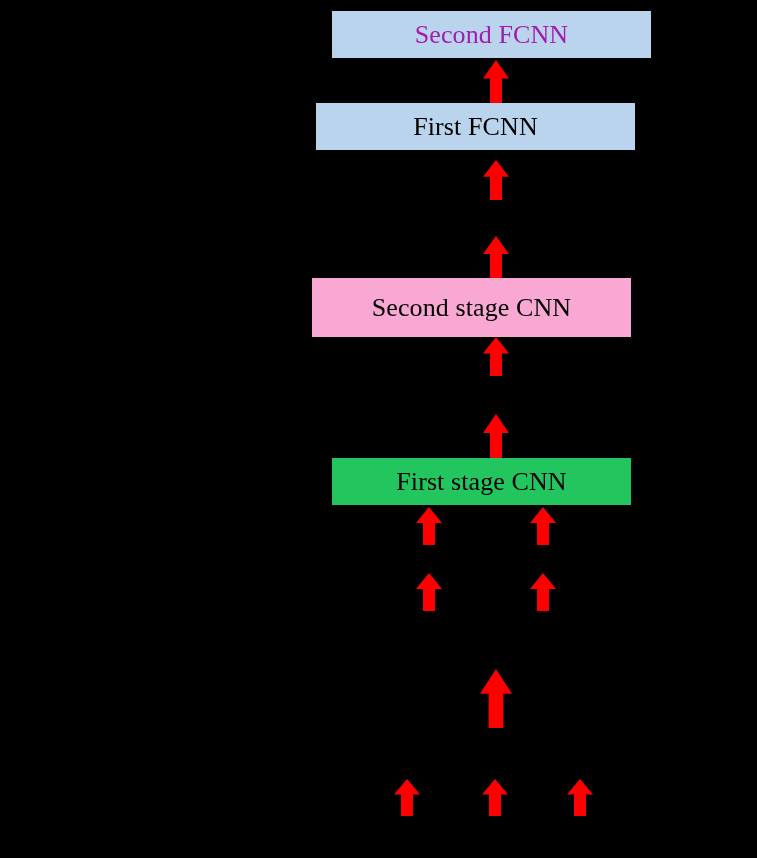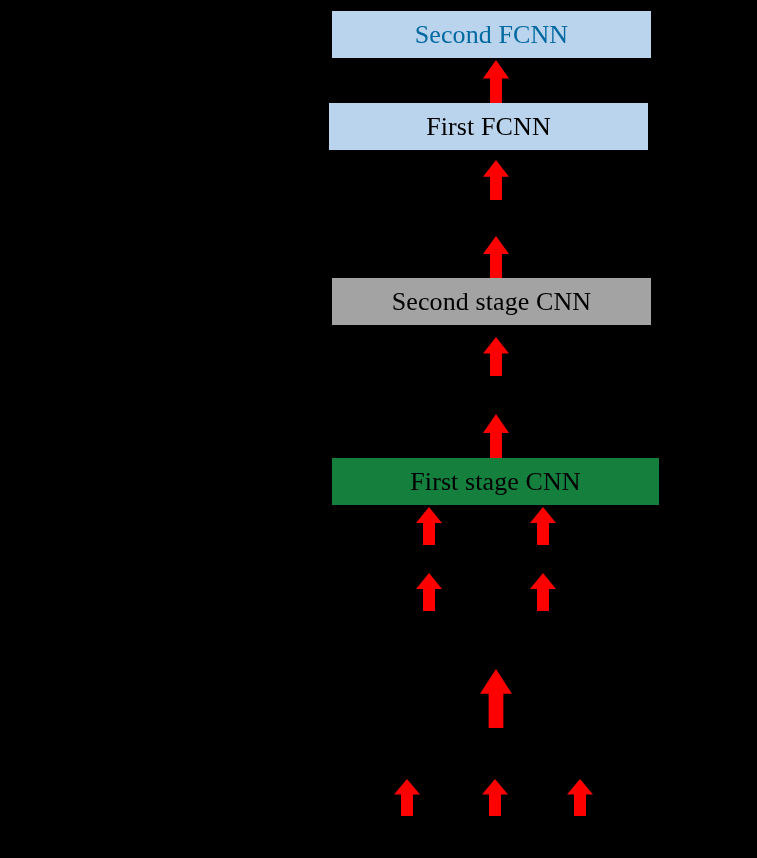"Second FCNN" span.node-label { color: #0369a1 -> #a21caf }
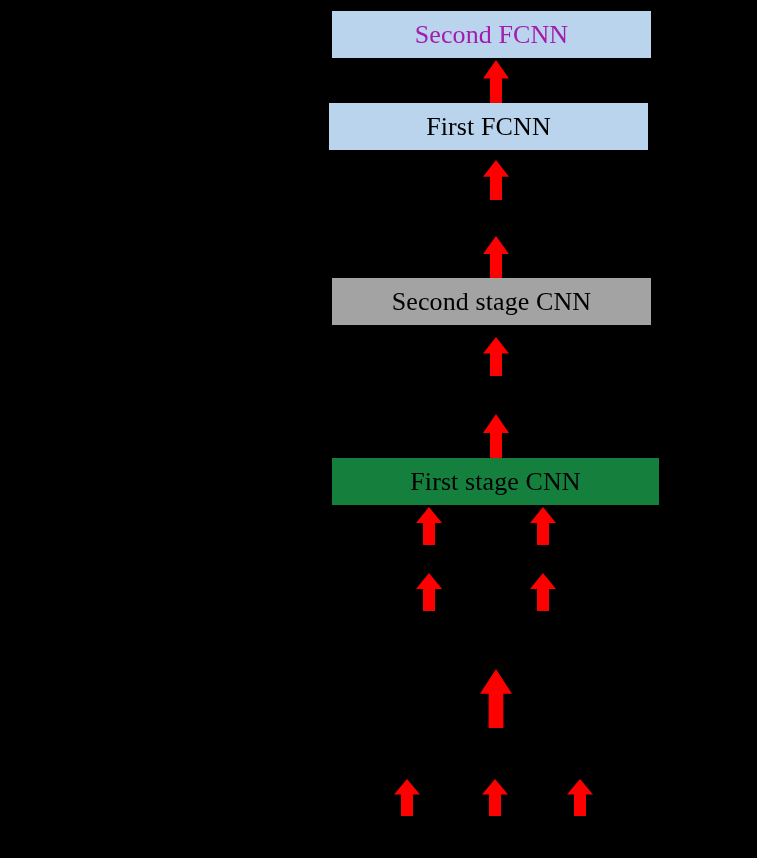"First FCNN" div.node-box { left: 329px -> 316px }
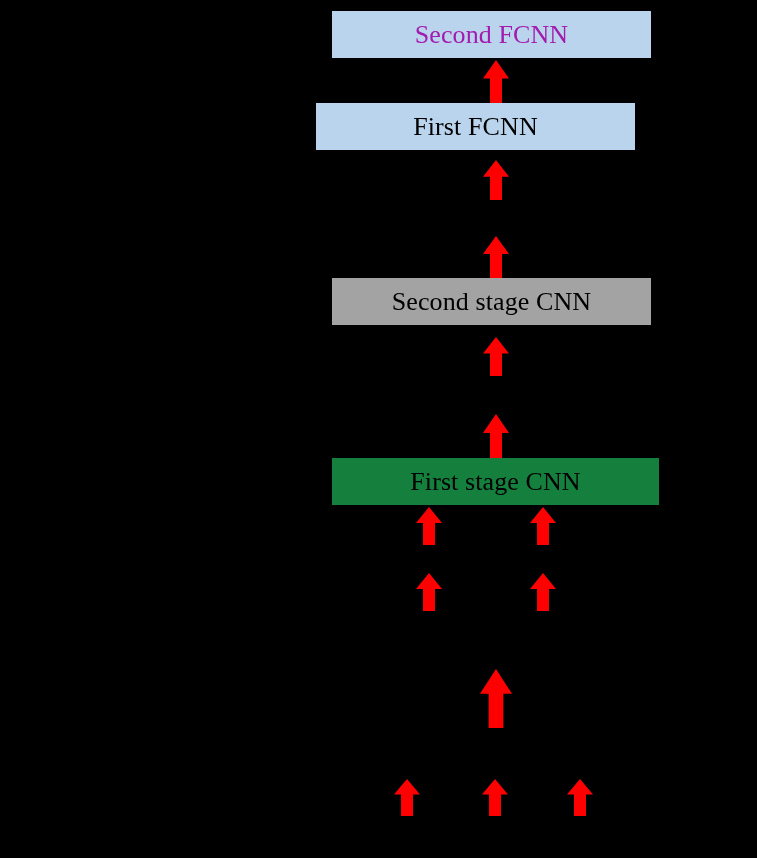"Second stage CNN" div.node-box { background: #a3a3a3 -> #f9a8d4; height: 47px -> 59px; left: 332px -> 312px }
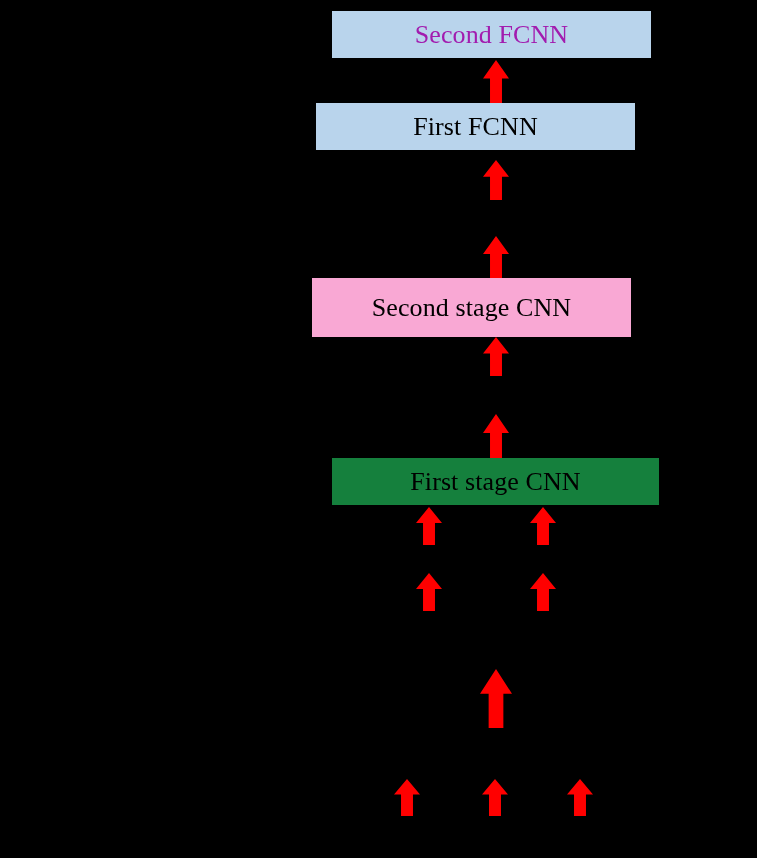"First stage CNN" div.node-box { background: #15803d -> #22c55e; width: 327px -> 299px }
